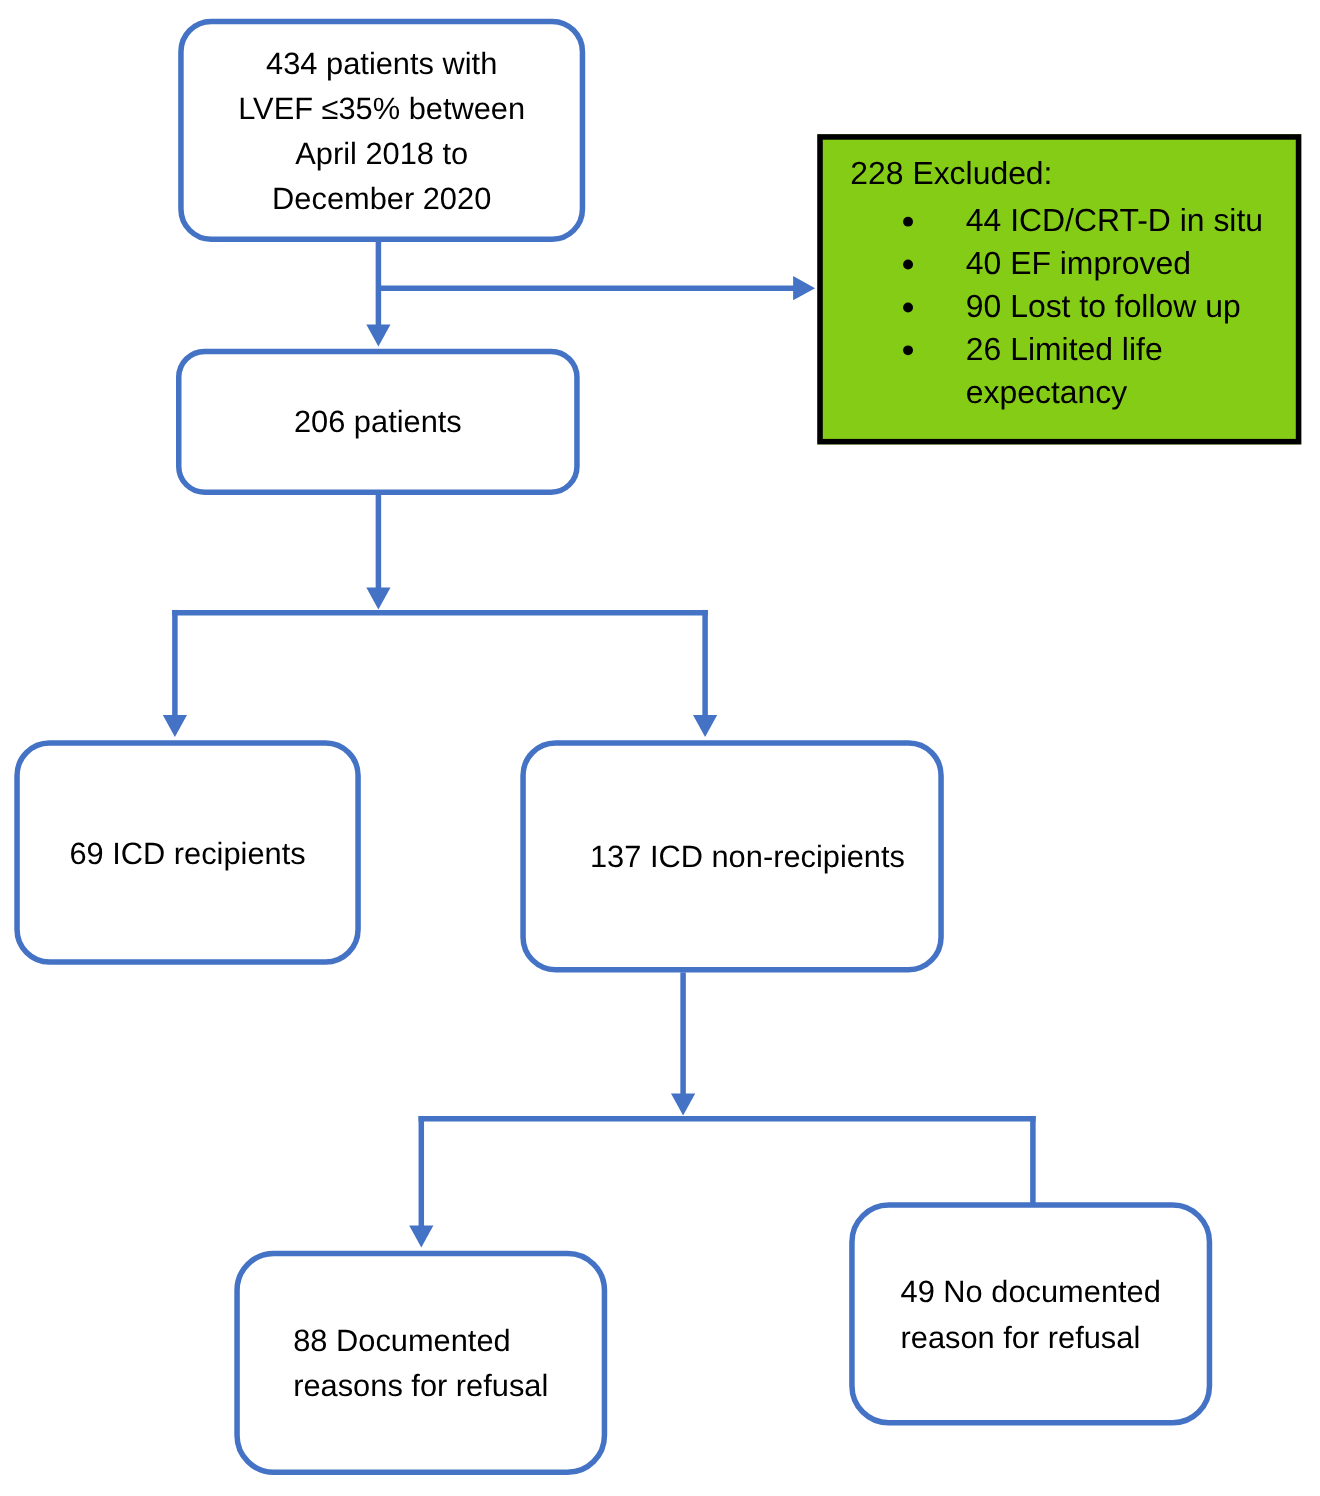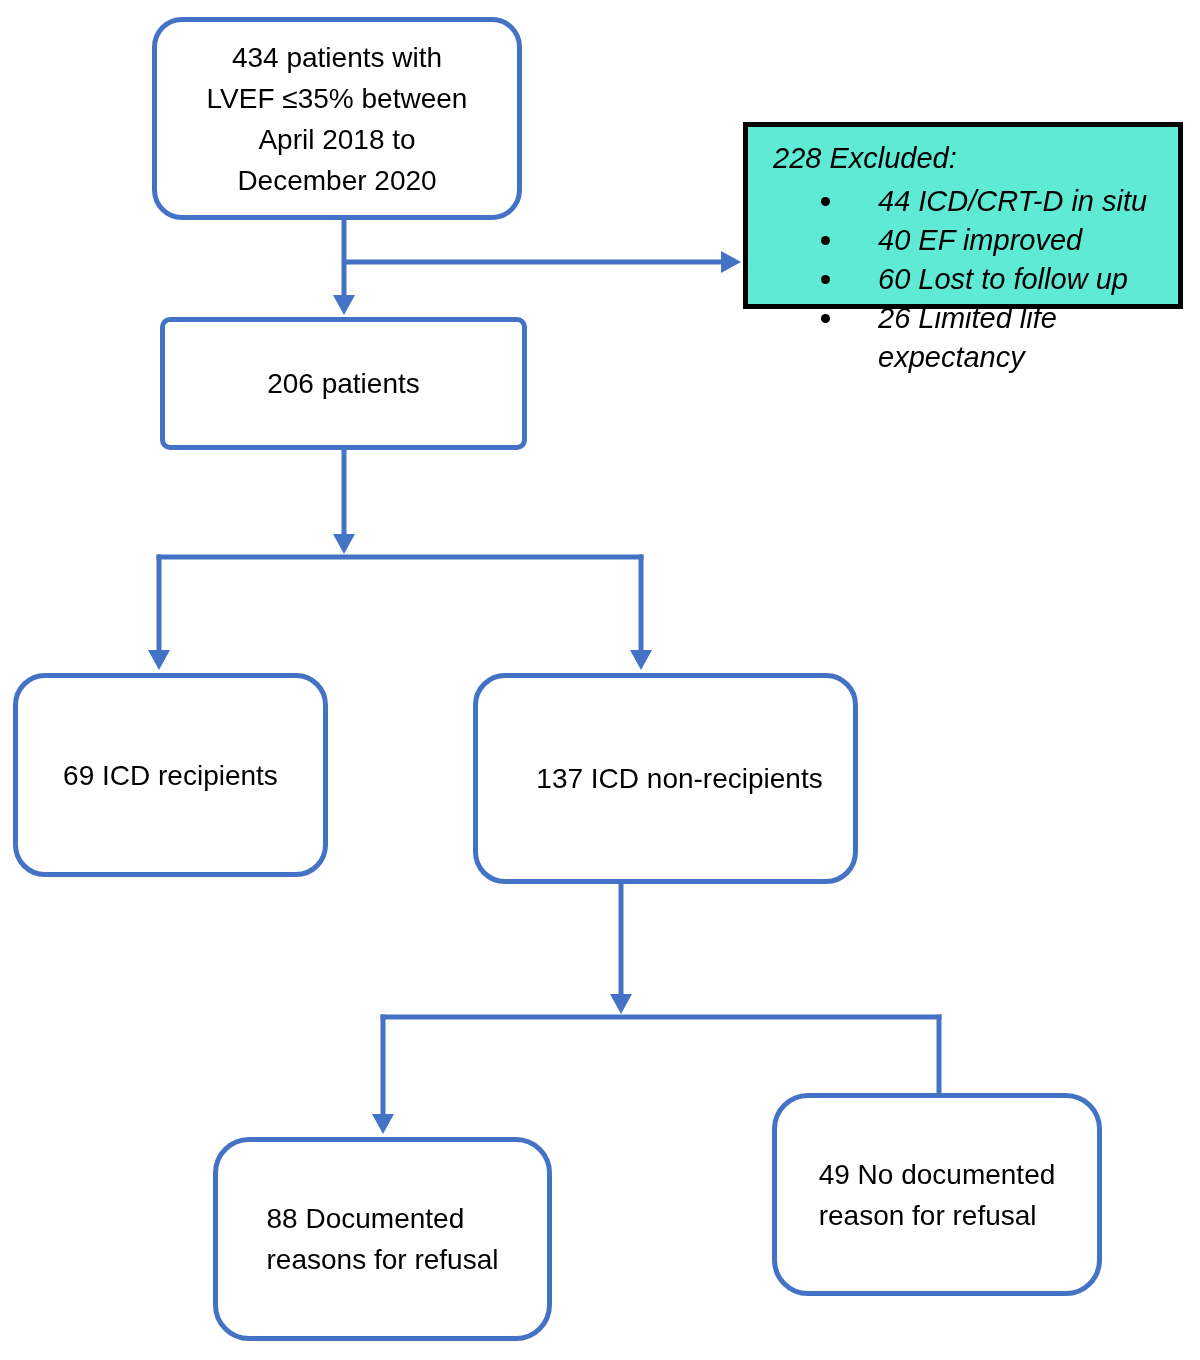"434 patients with" .node-eligible { left: 152px -> 162px }
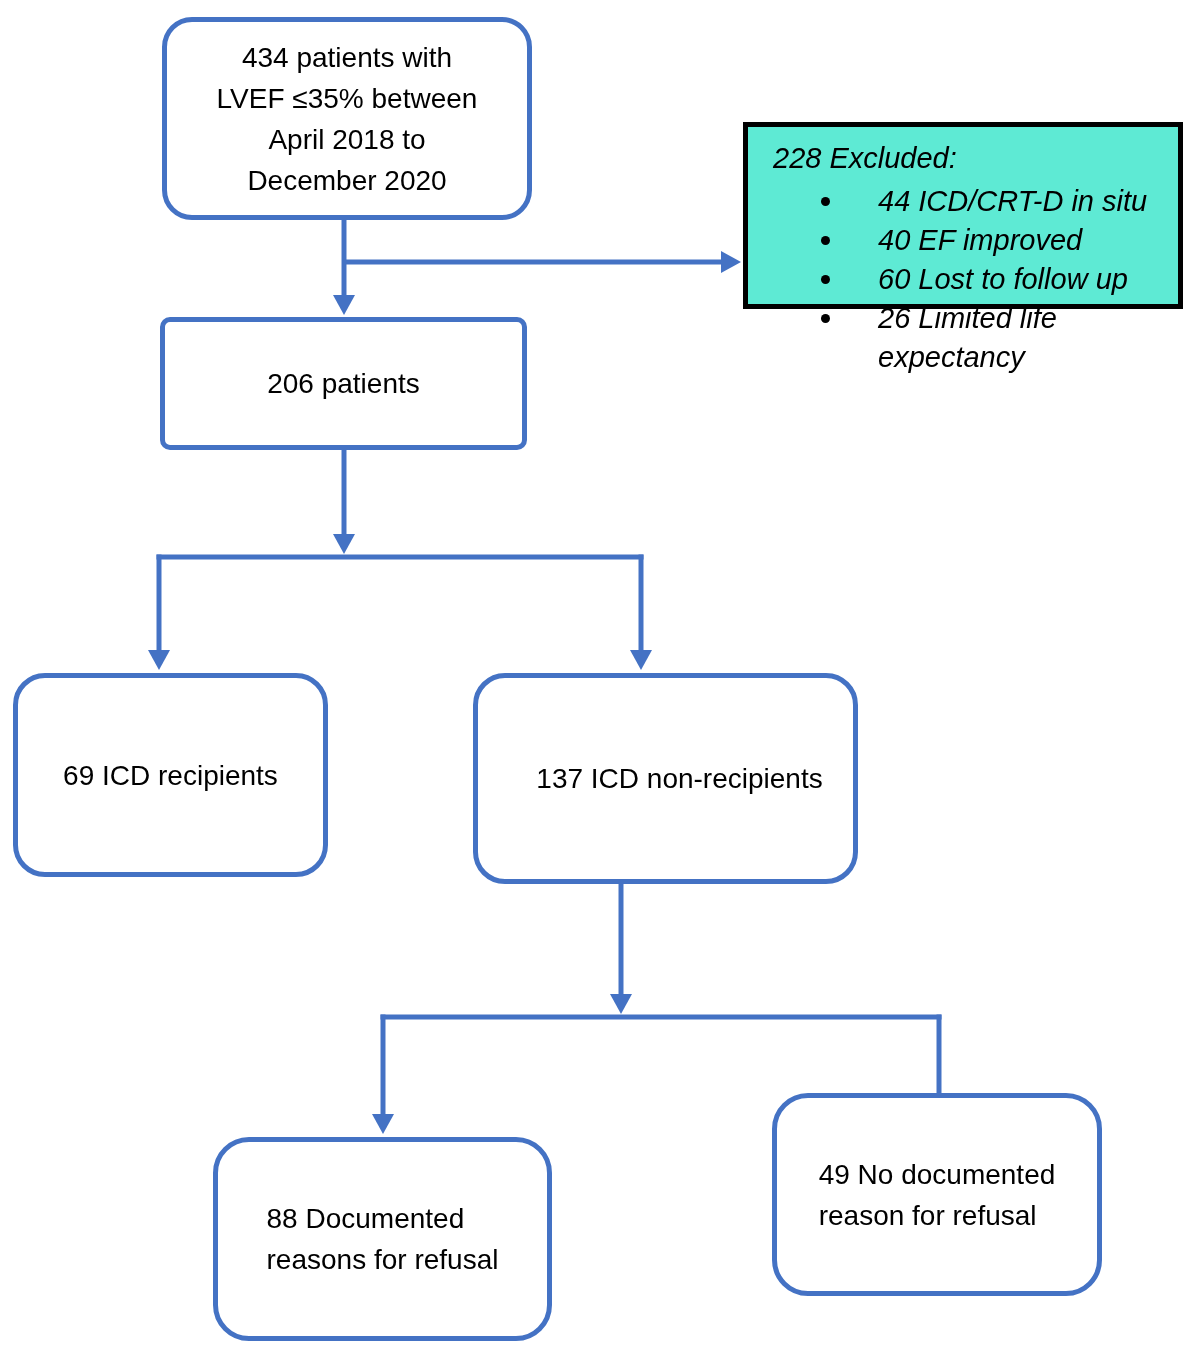"228 Excluded:" .node-excluded { background: #5eead4 -> #84cc16; font-style: italic -> none; height: 187px -> 282px }
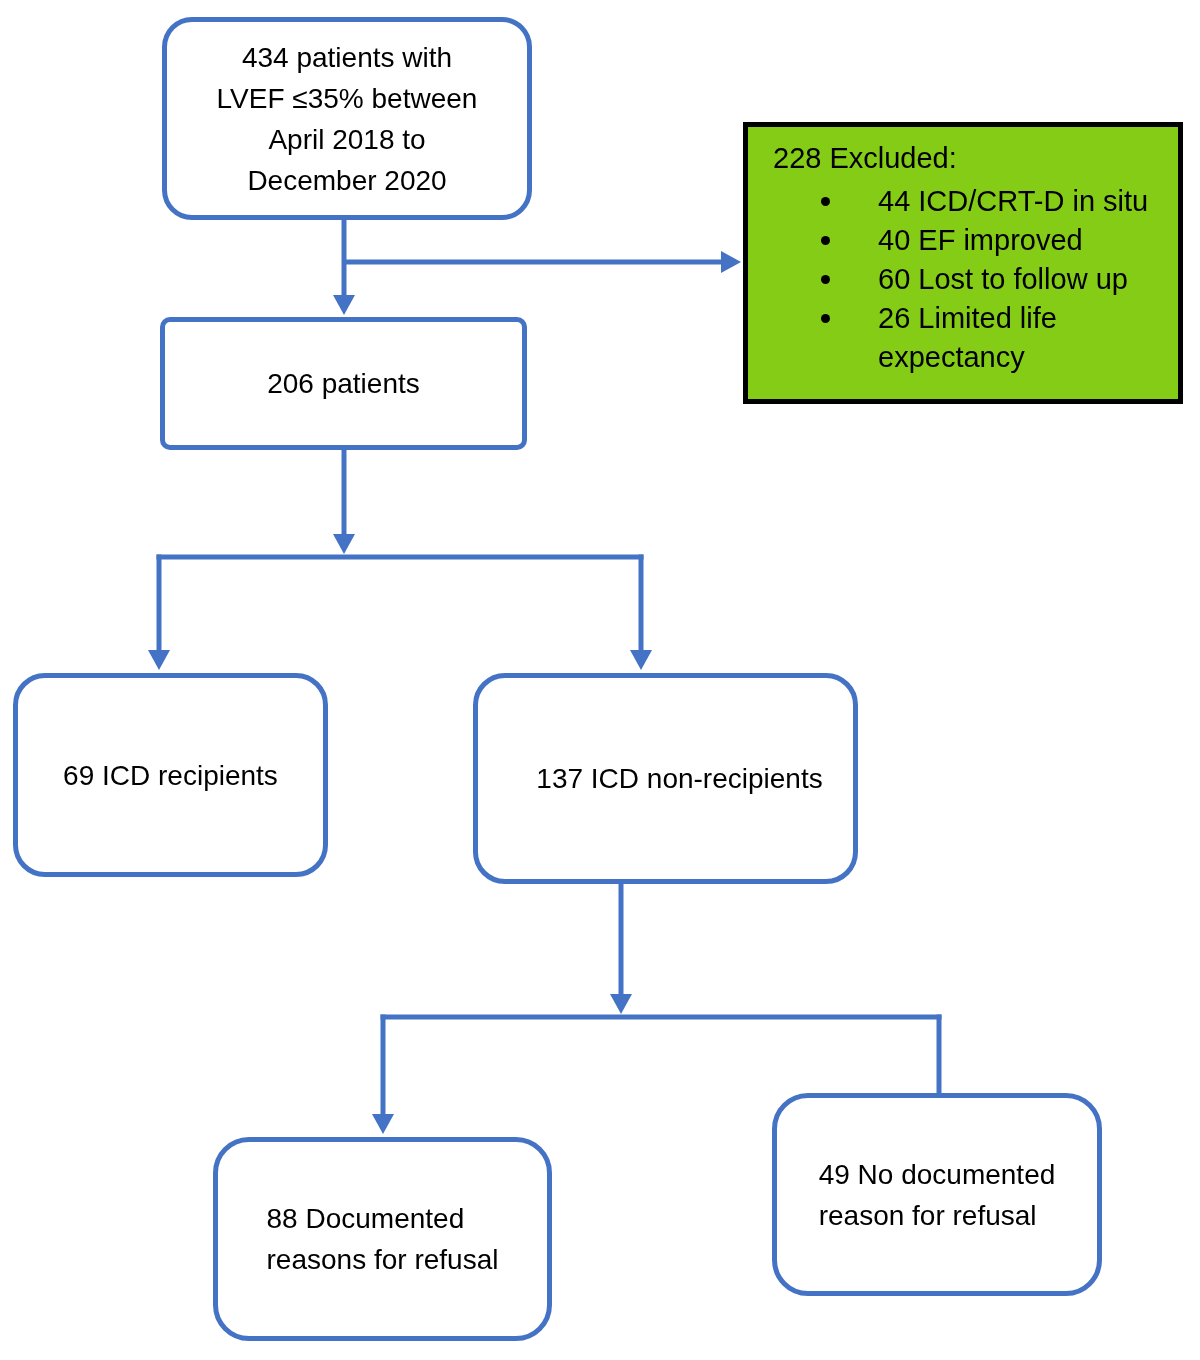"60 Lost to follow up" span { text: 60 -> 90 }
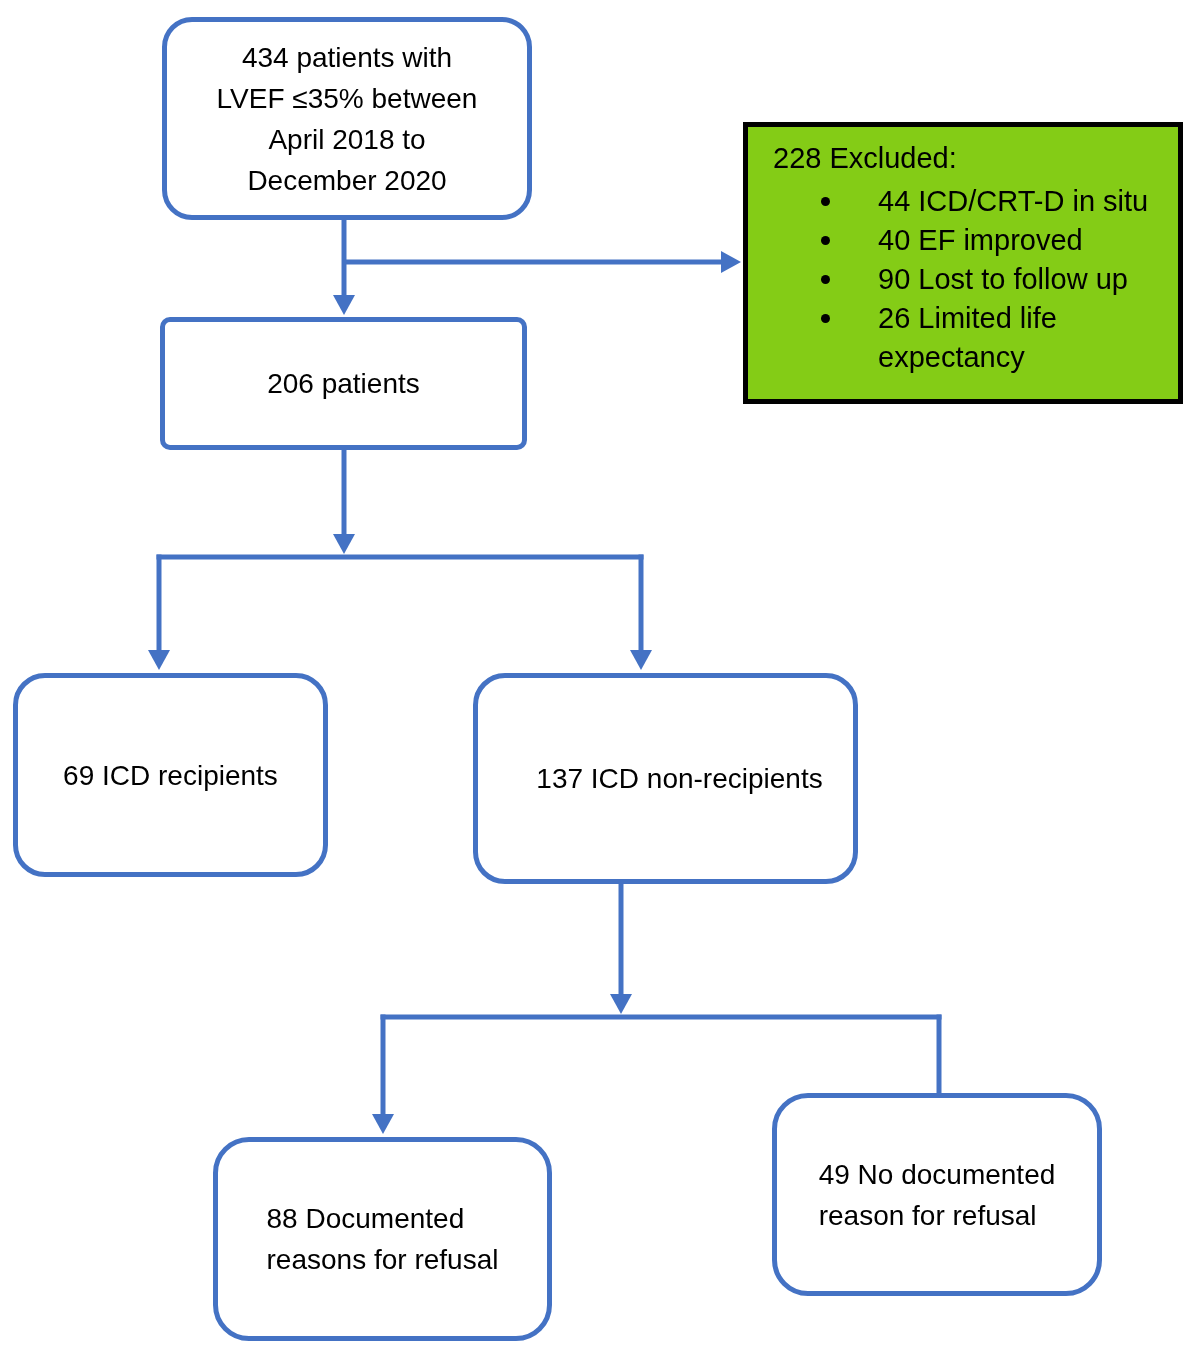"206 patients" .node-included { border-radius: 10px -> 26px }
